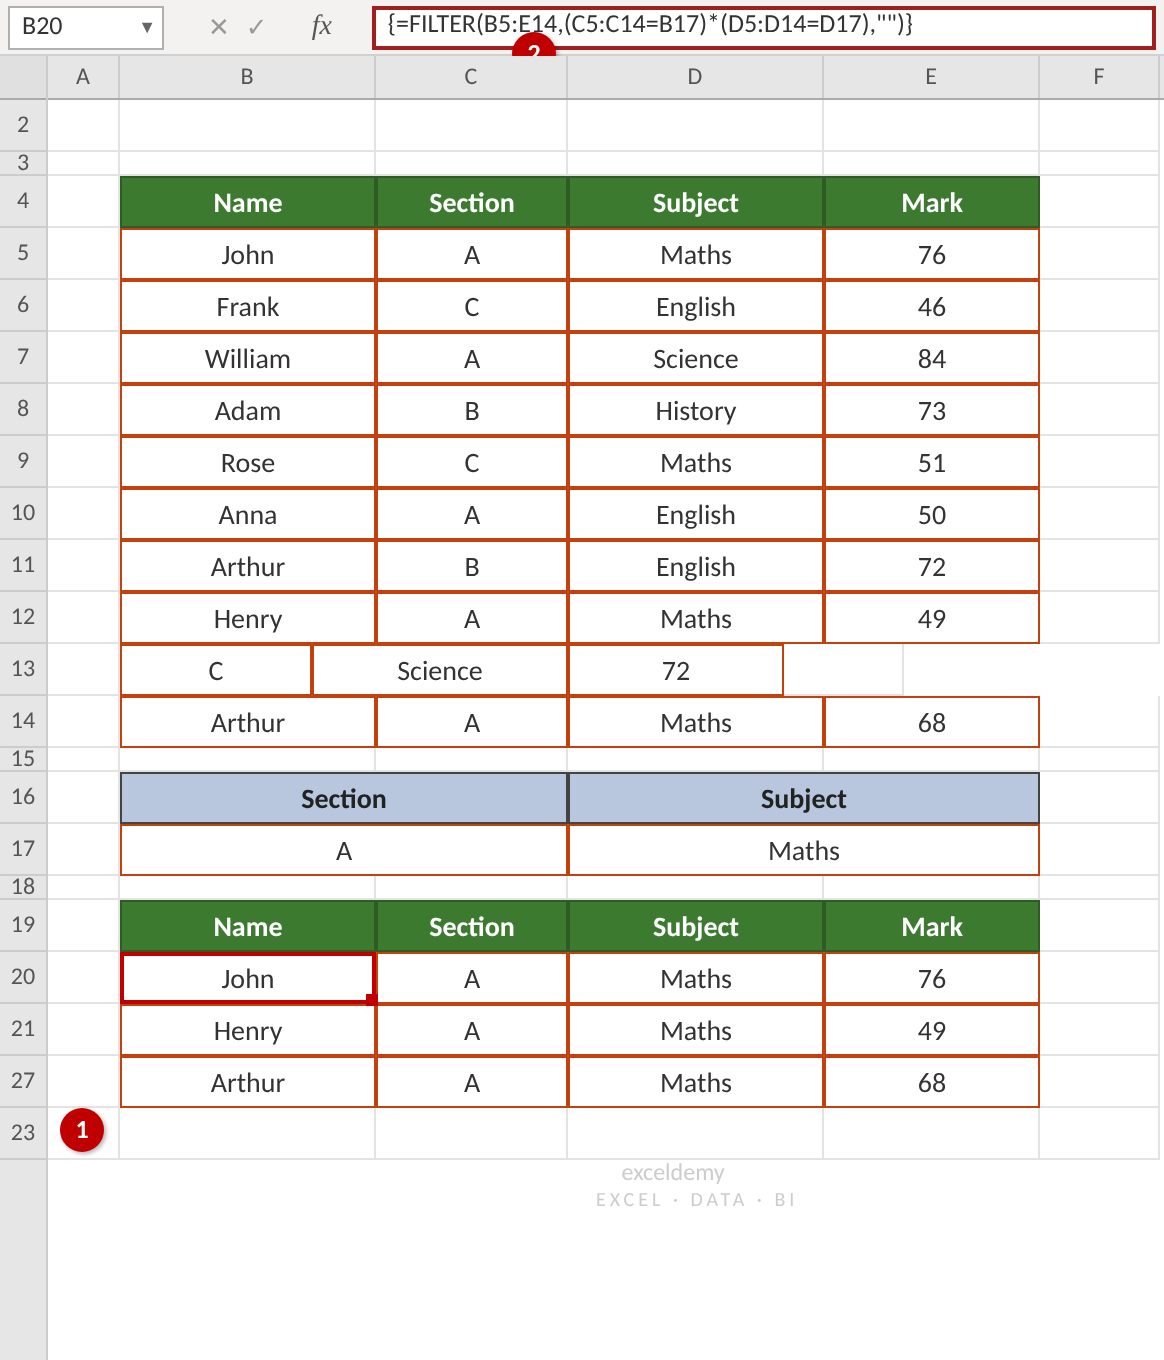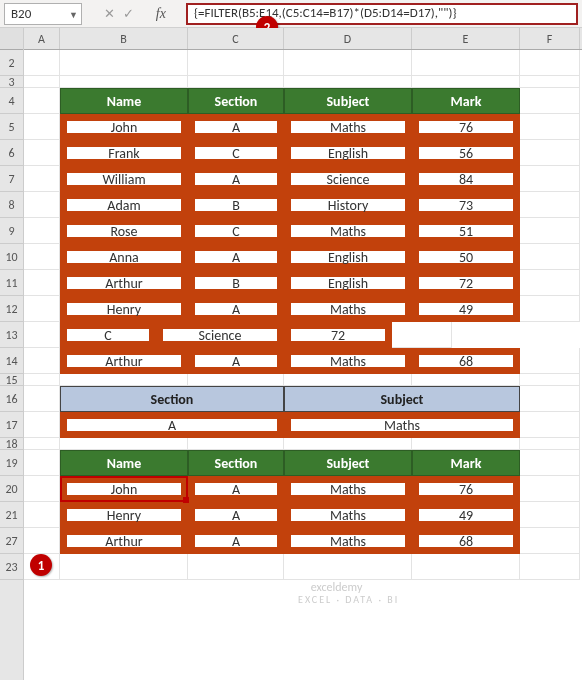"John" .tbl-cell { border: 7px solid #c2410c -> 1px solid #c2410c }
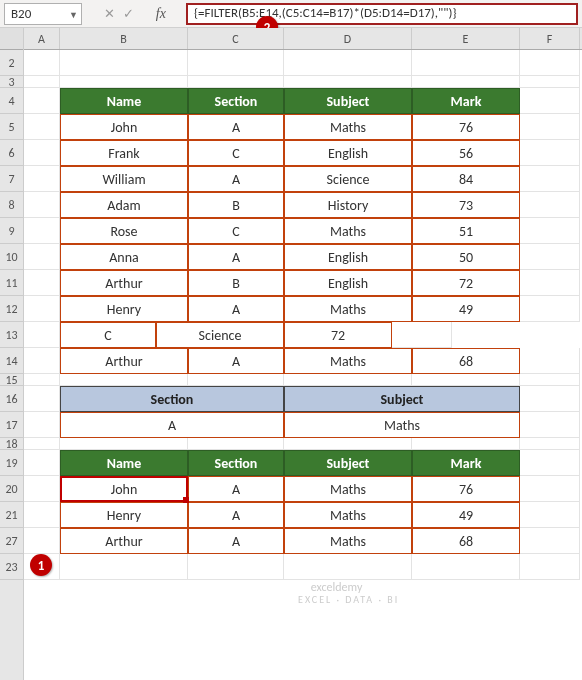"56" div.cell { text: 56 -> 46 }
